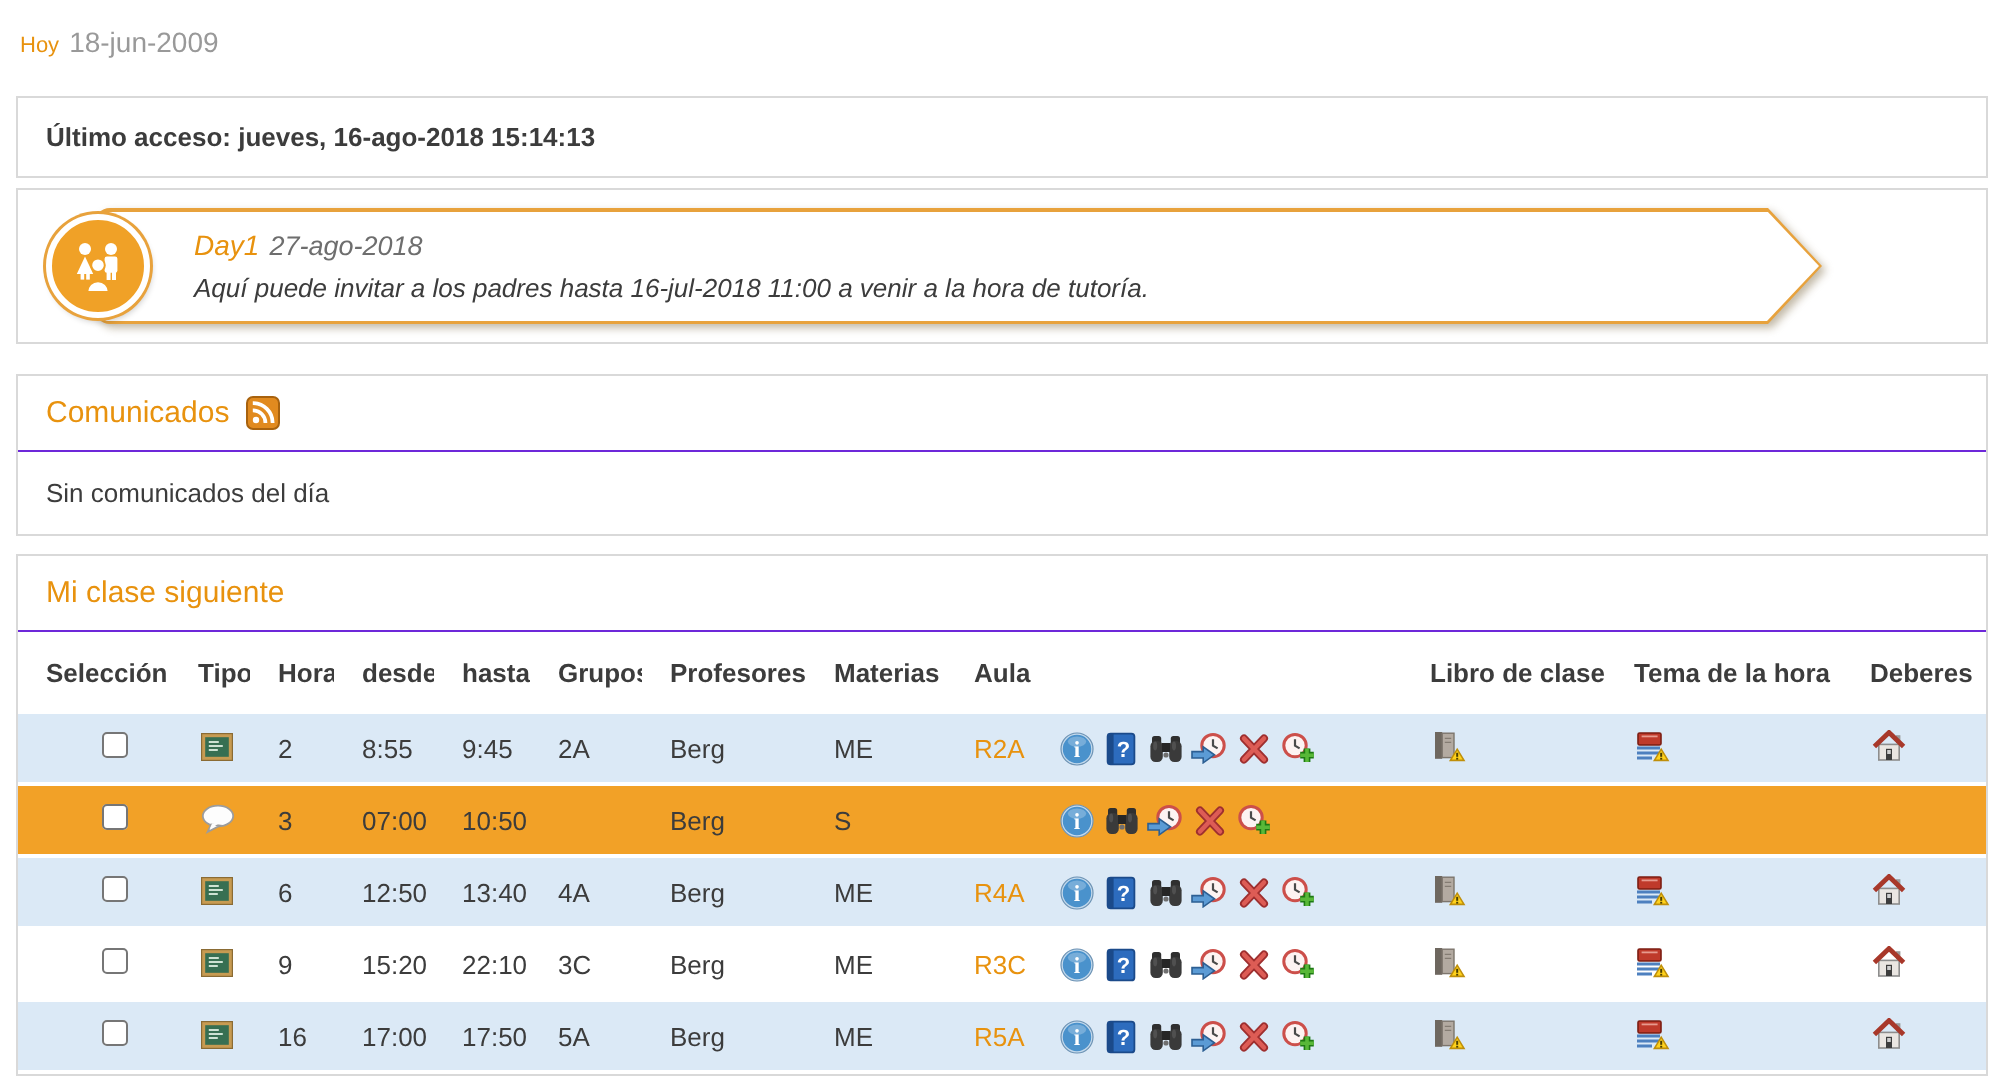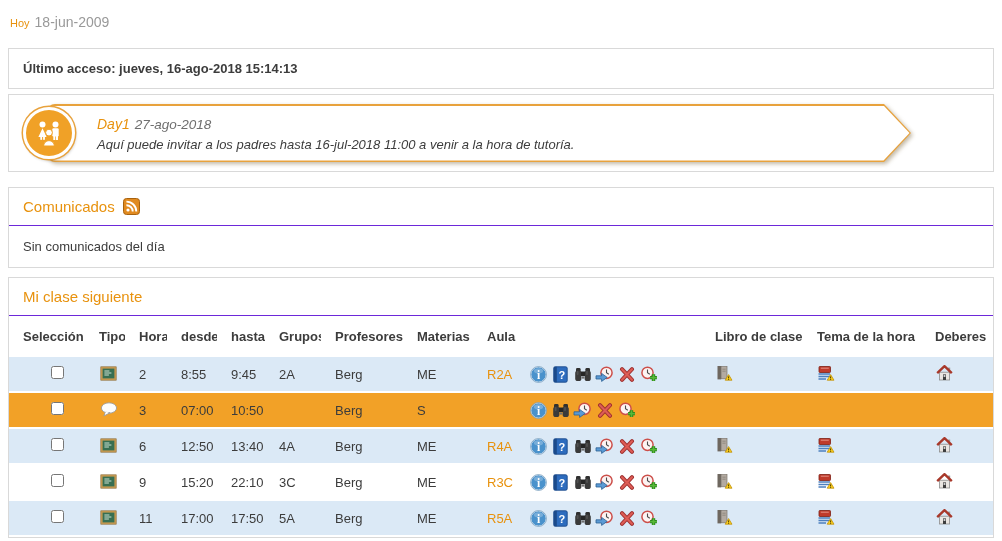"11" td.cell-hora { text: 11 -> 16 }
